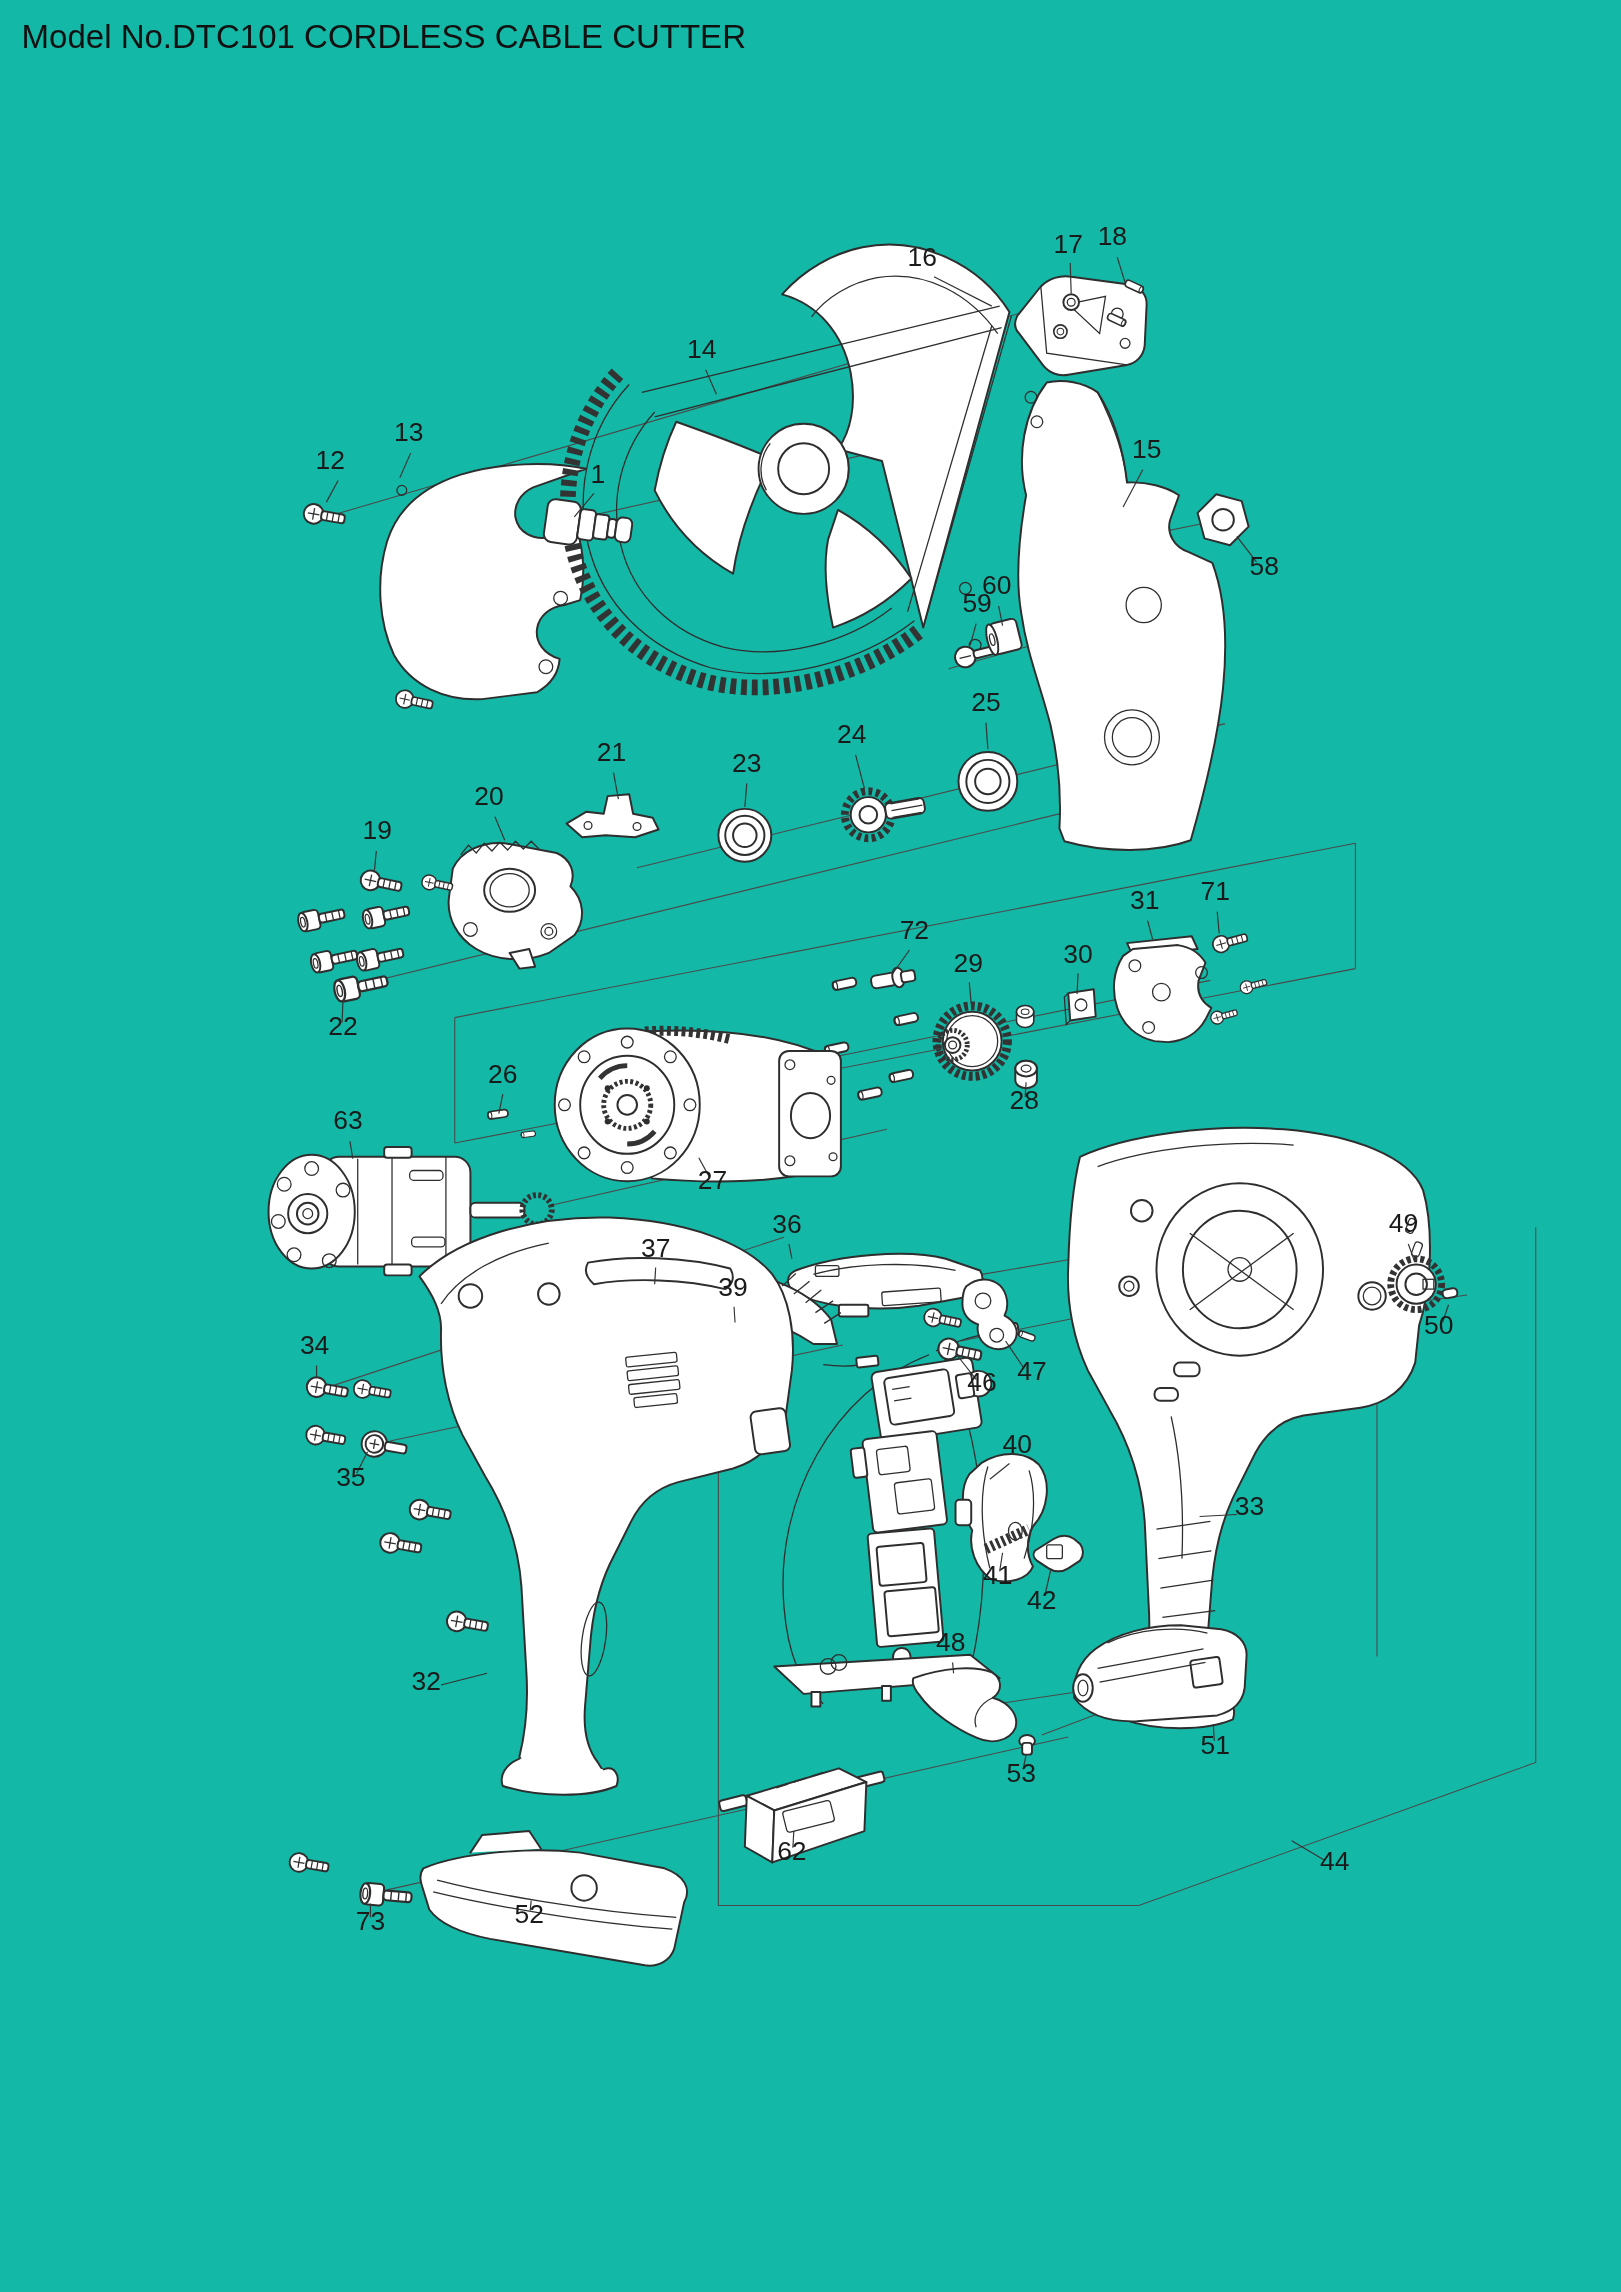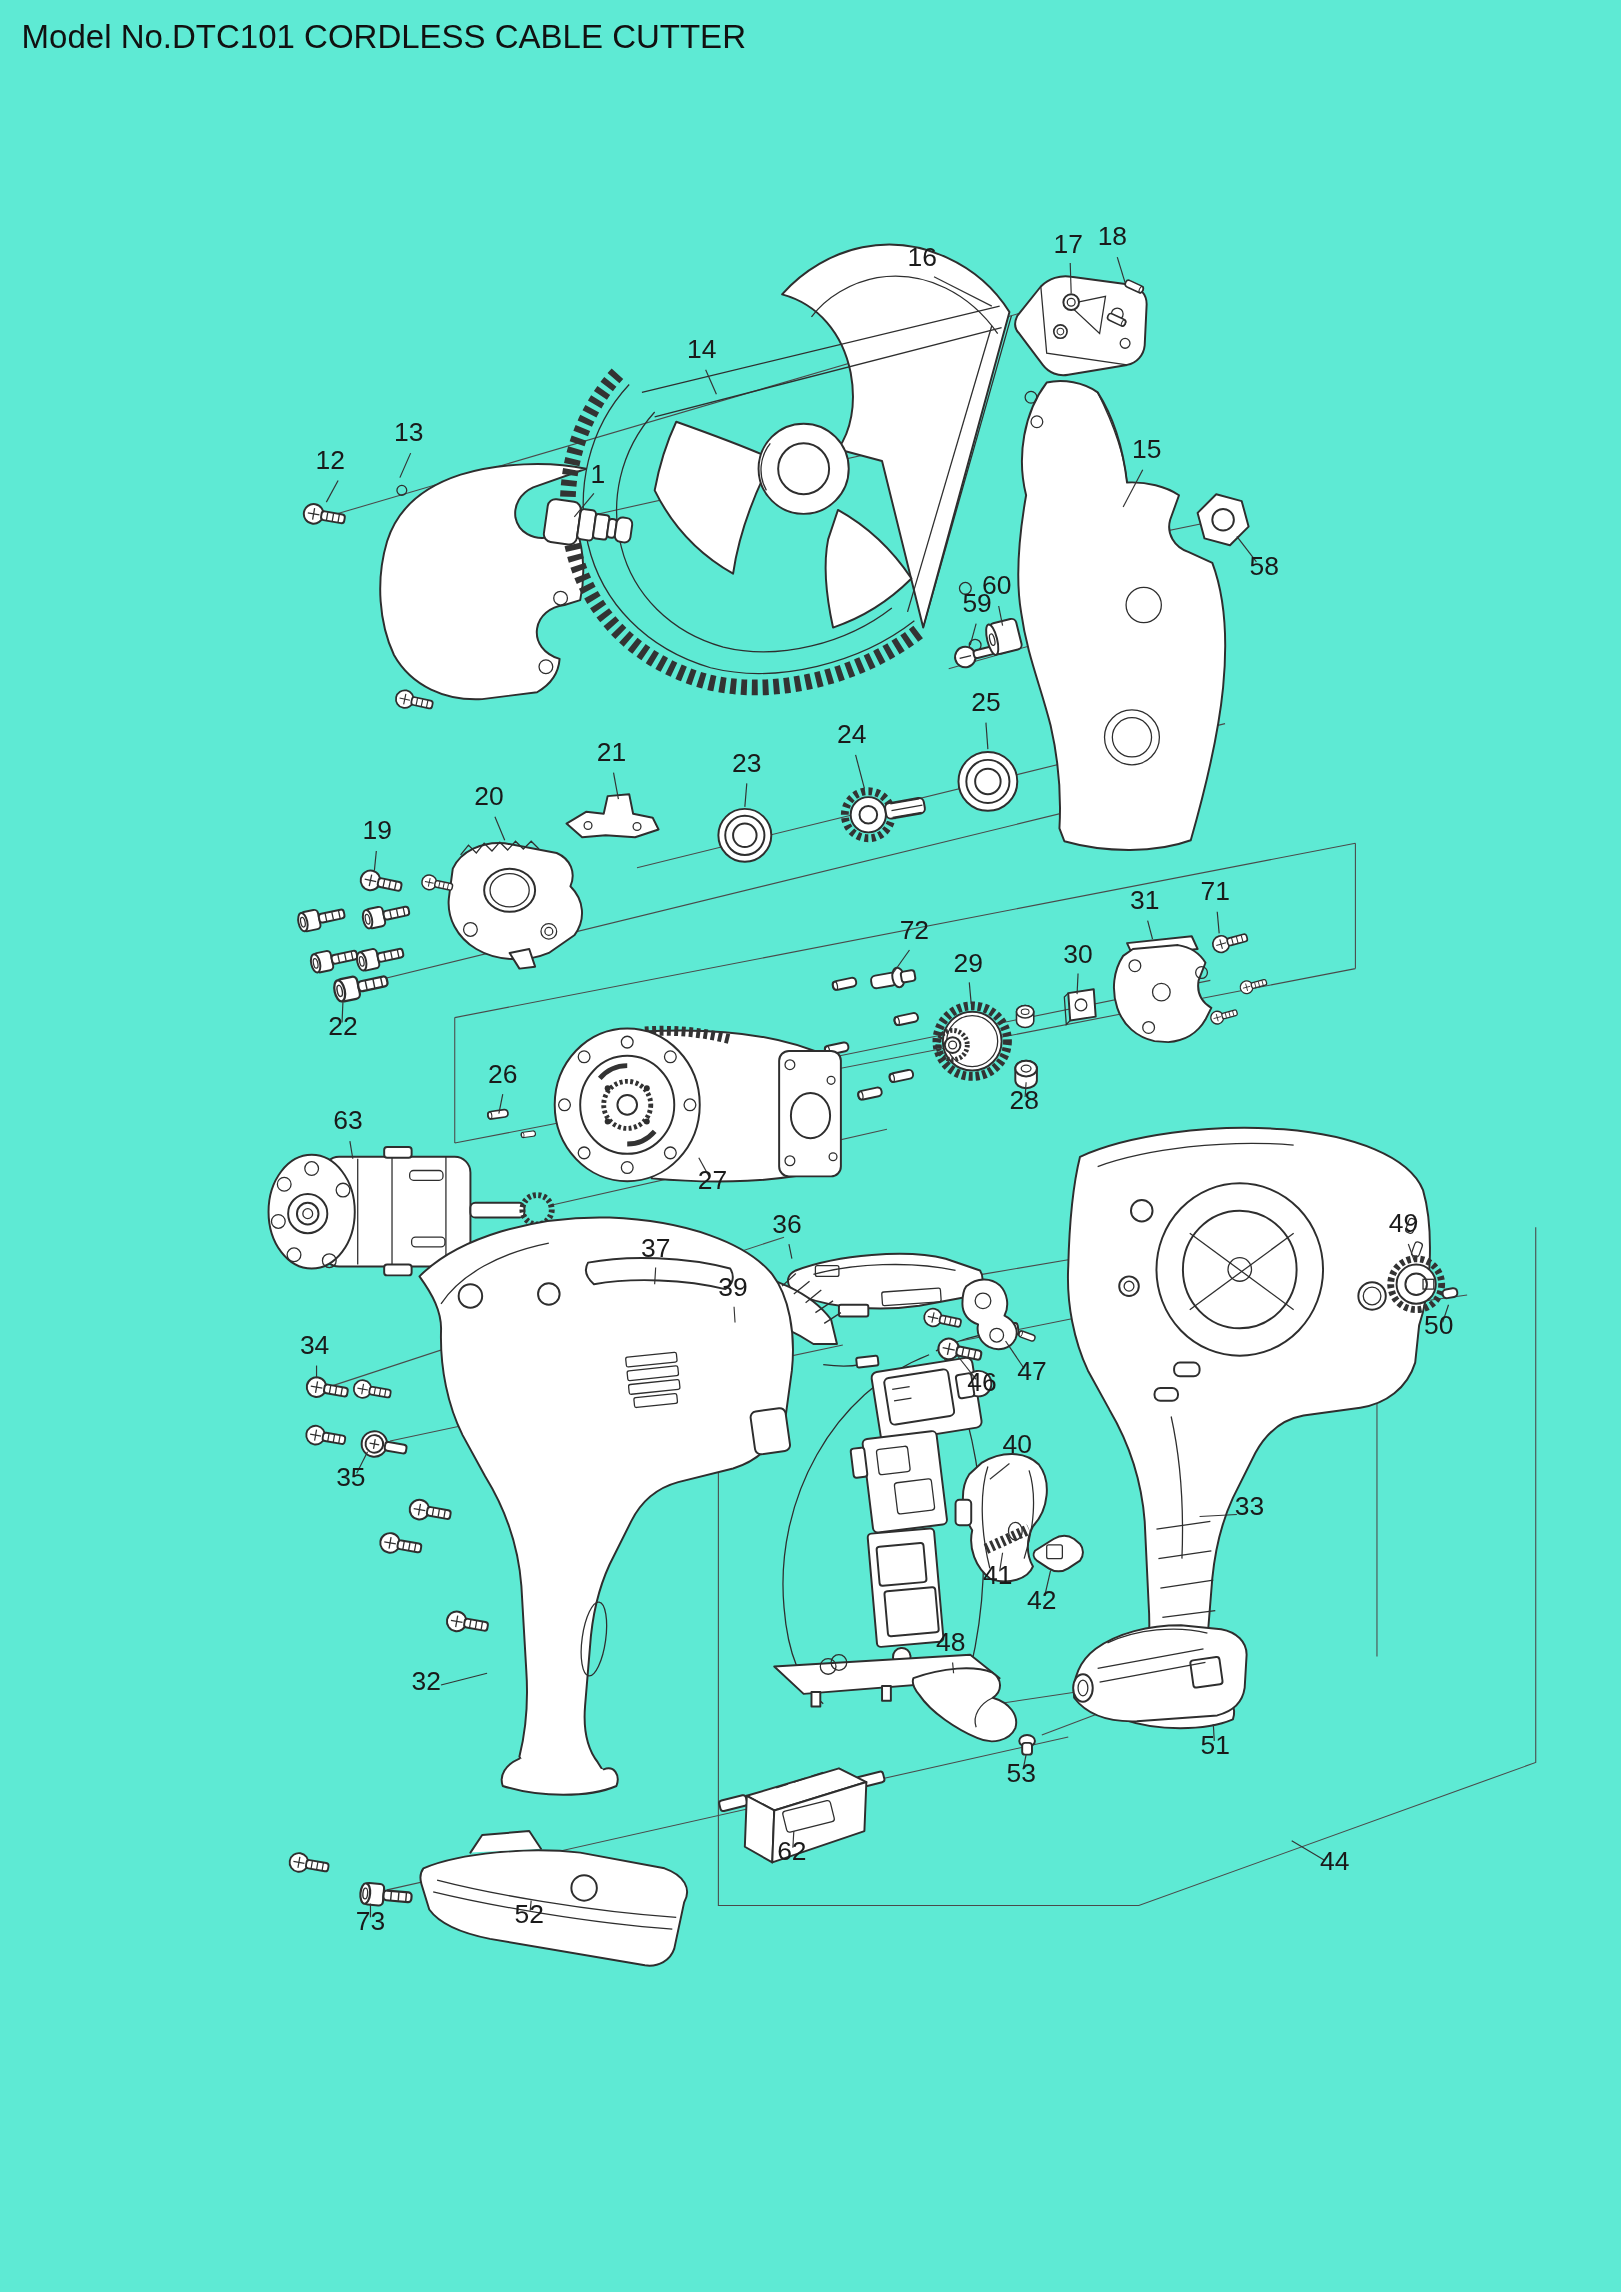"Model No.DTC101 CORDLESS CABLE CUTTER" #page { background: #5eead4 -> #14b8a6 }
